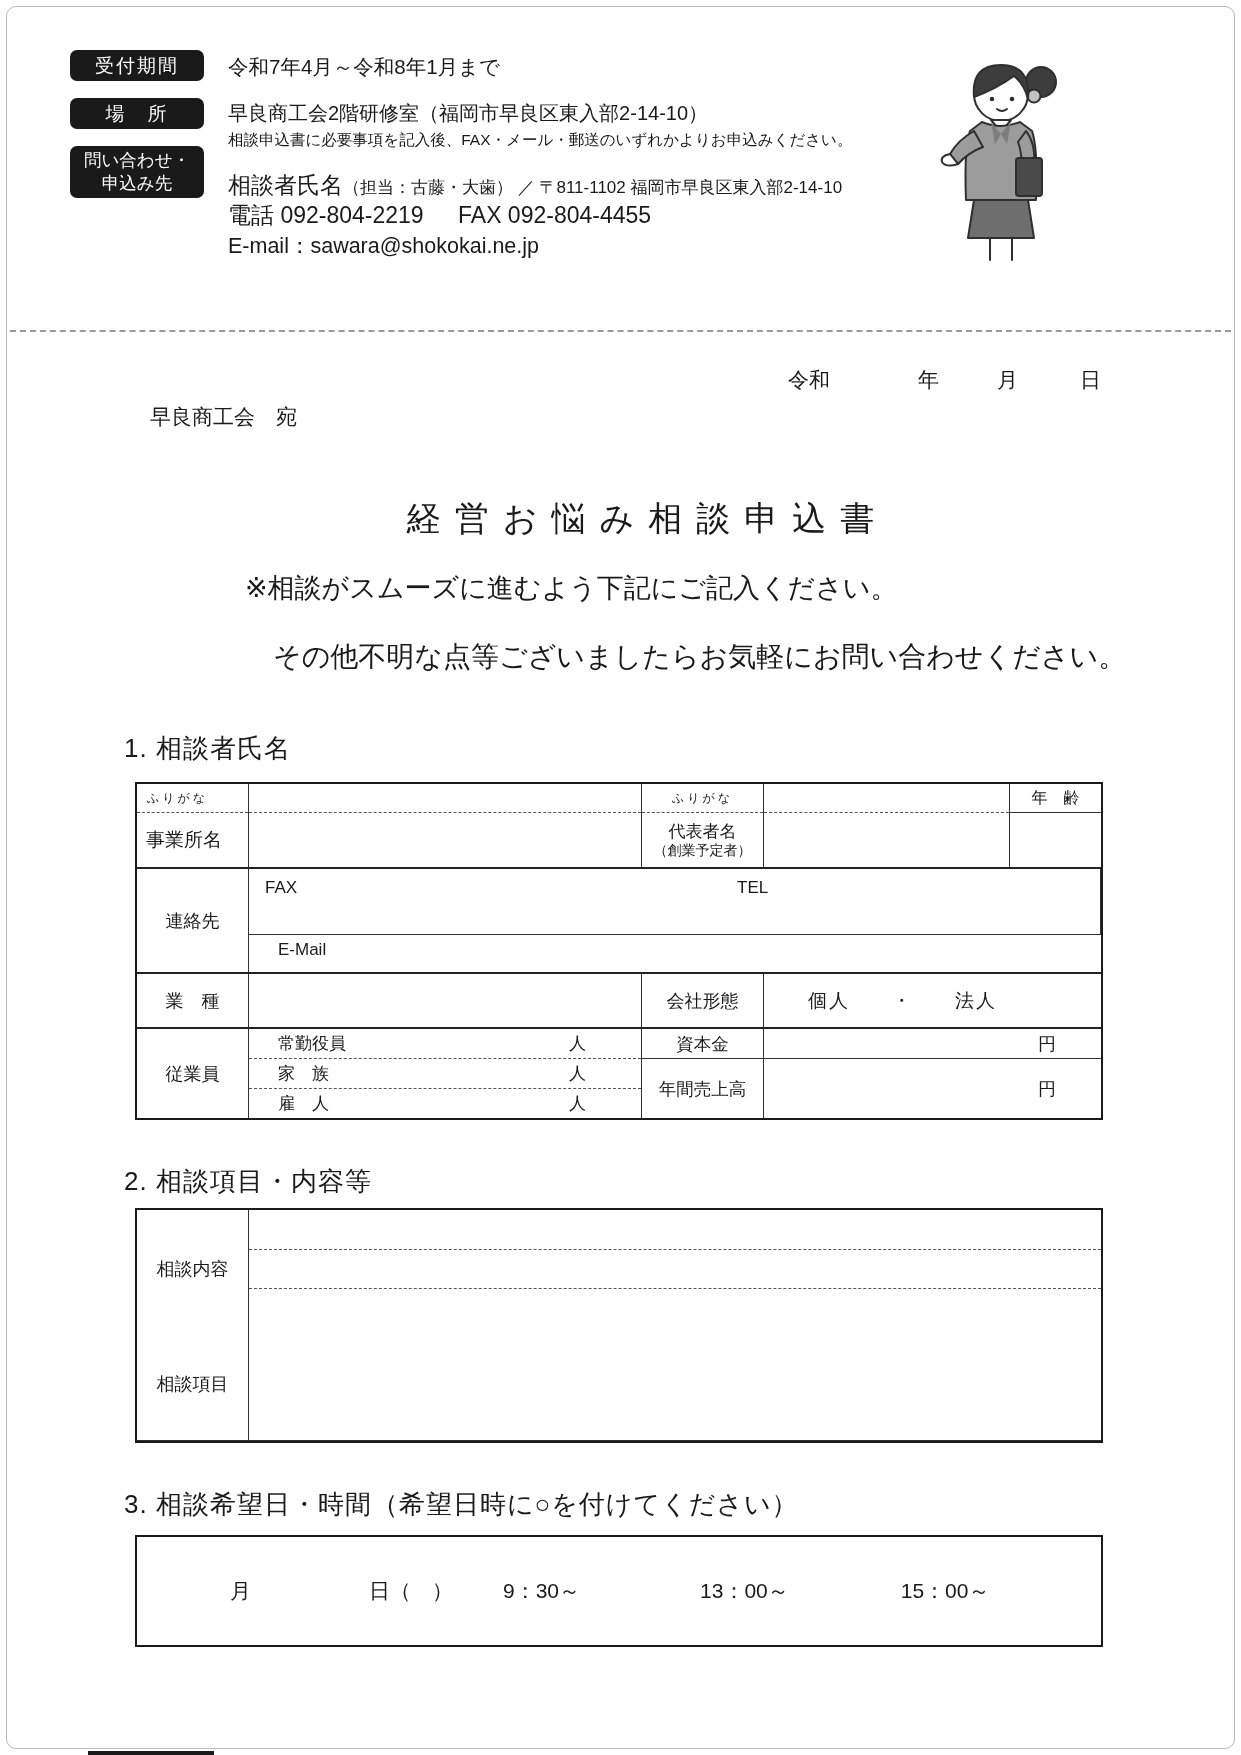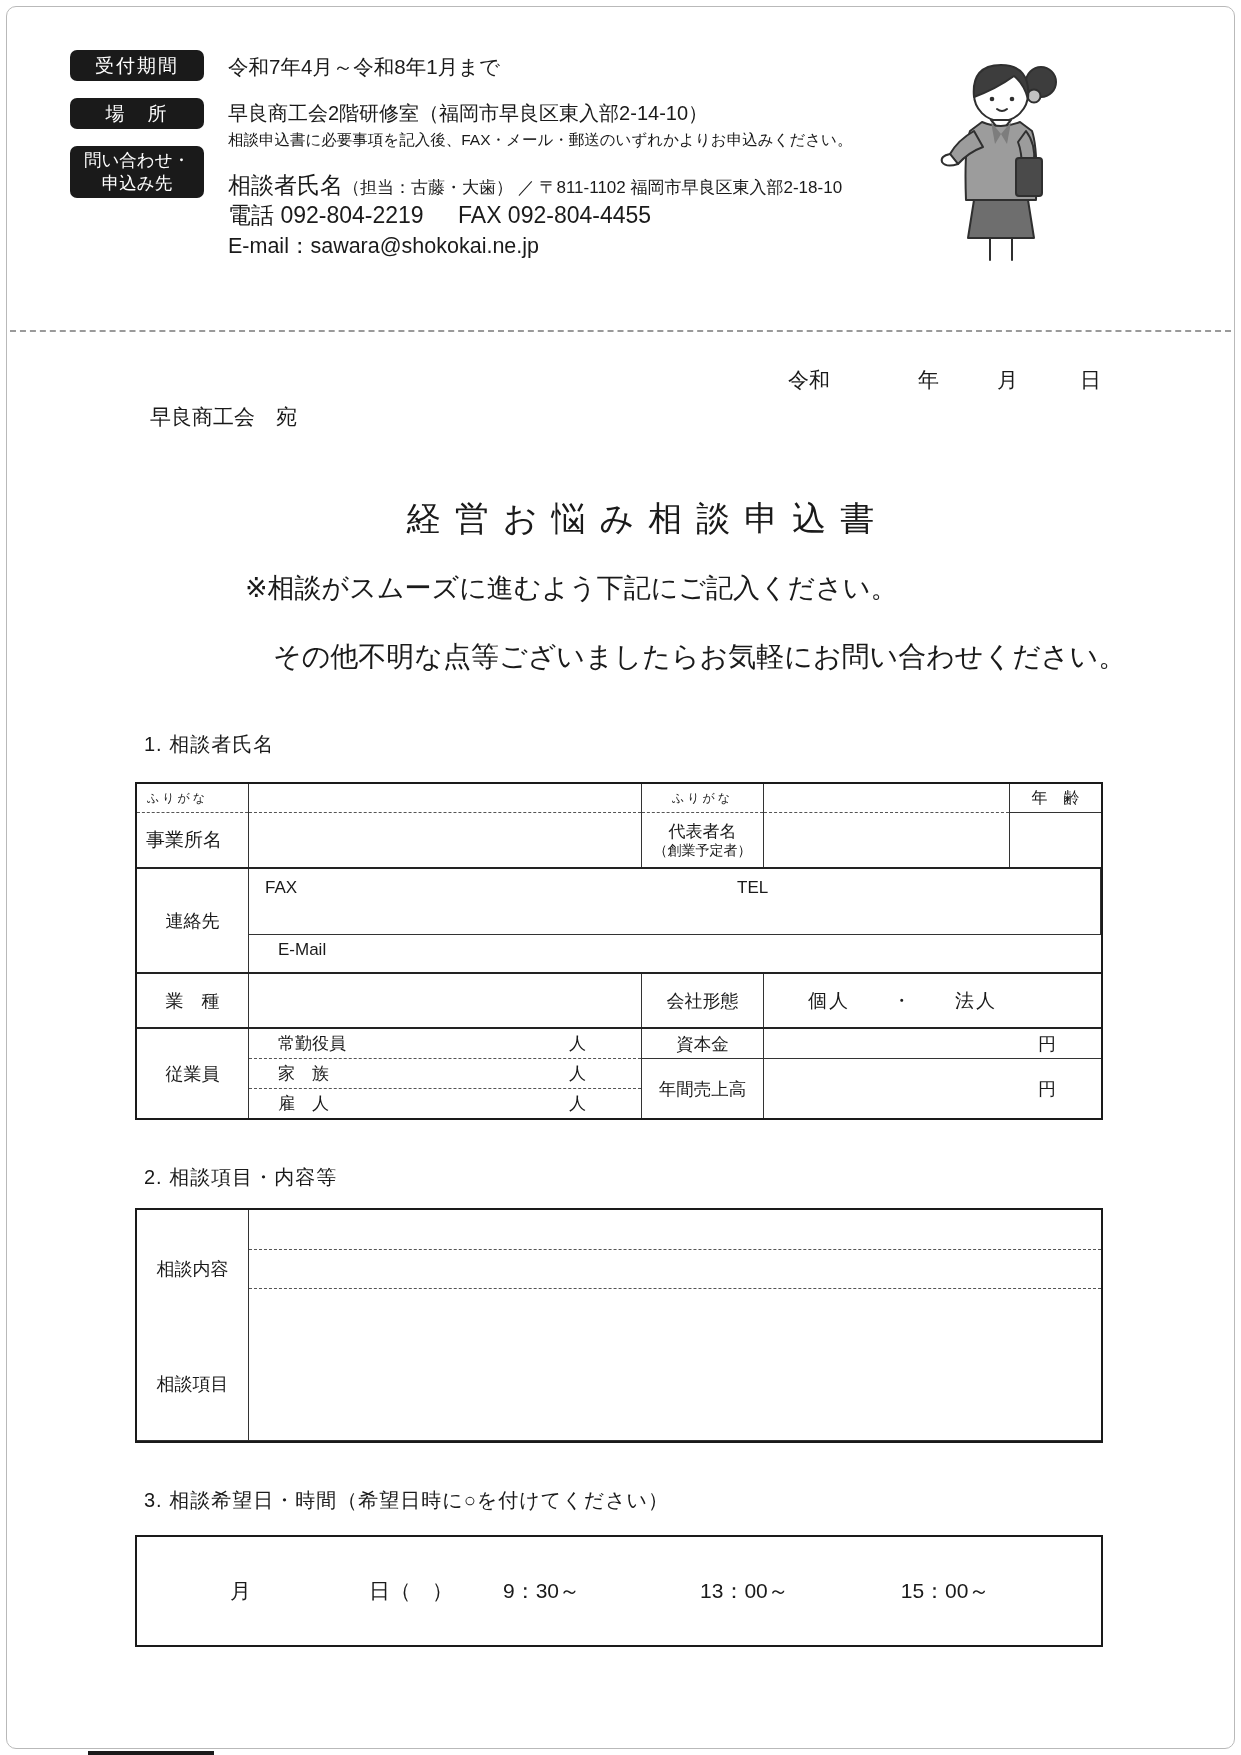"／ 〒811-1102 福岡市早良区東入部2-18-10" span { text: 2-18-10 -> 2-14-10 }
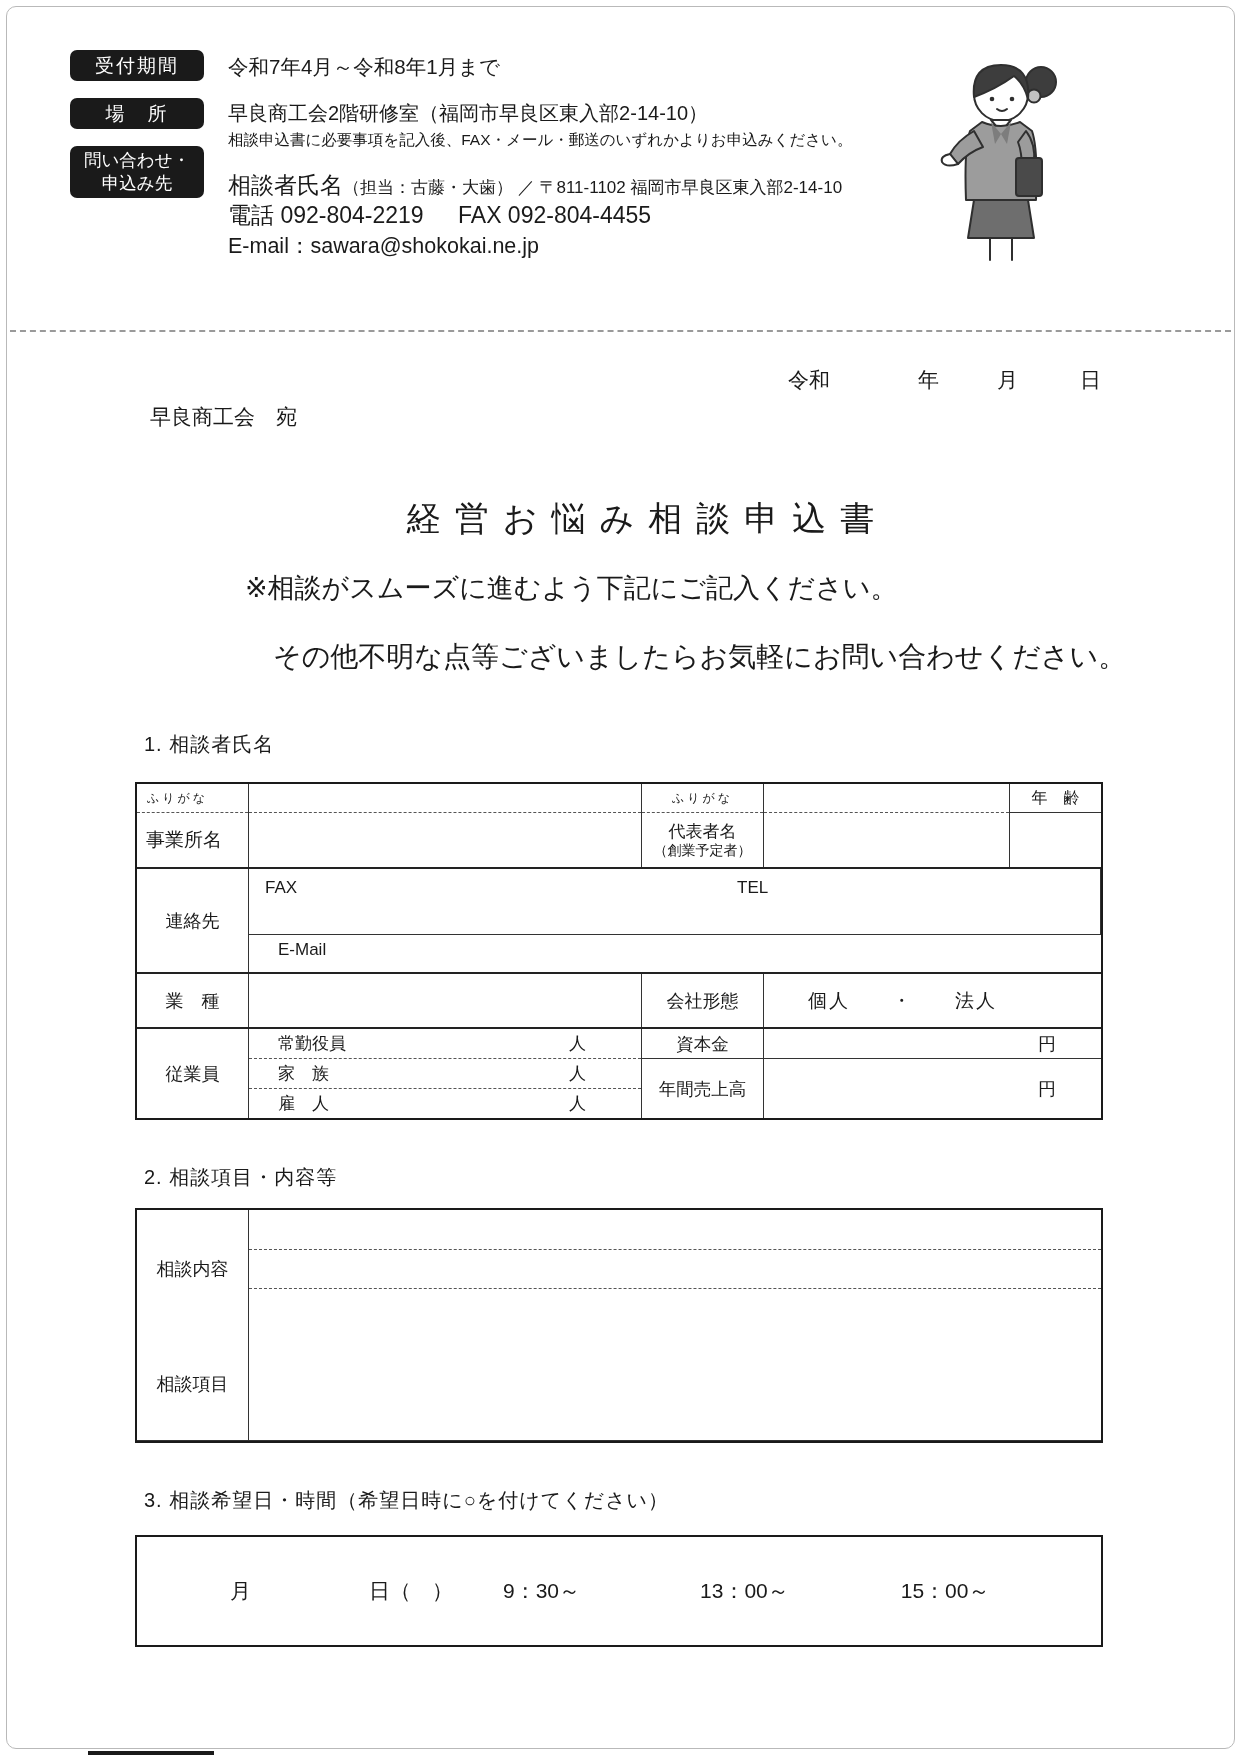"1. 相談者氏名" .sec-head { font-size: 20px -> 26px; left: 144px -> 124px }
